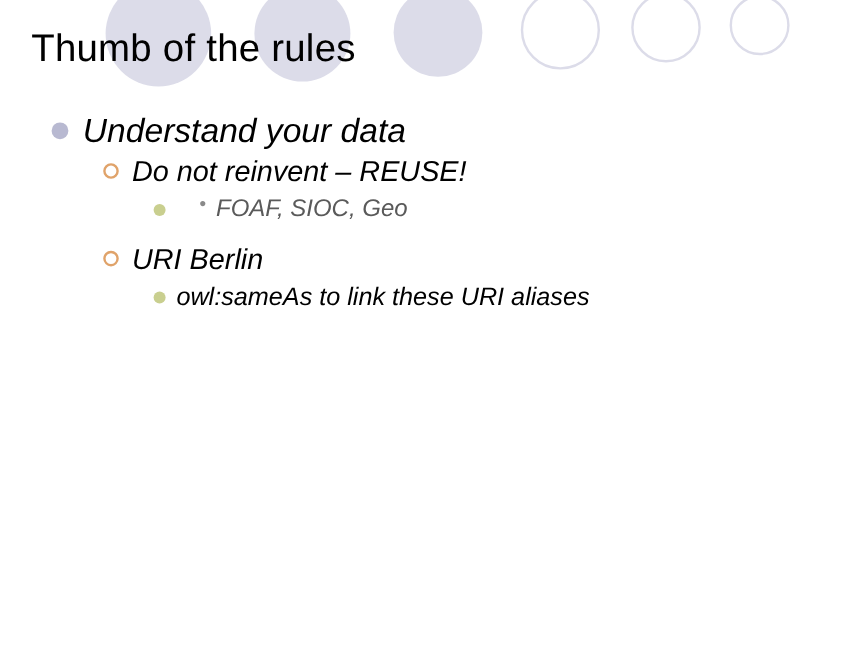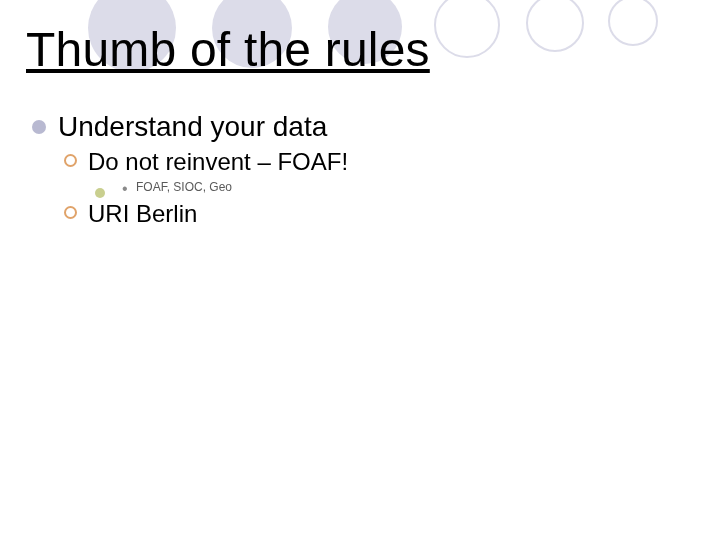"Thumb of the rules" .title { font-size: 48px -> 32px; text-decoration: underline -> none }
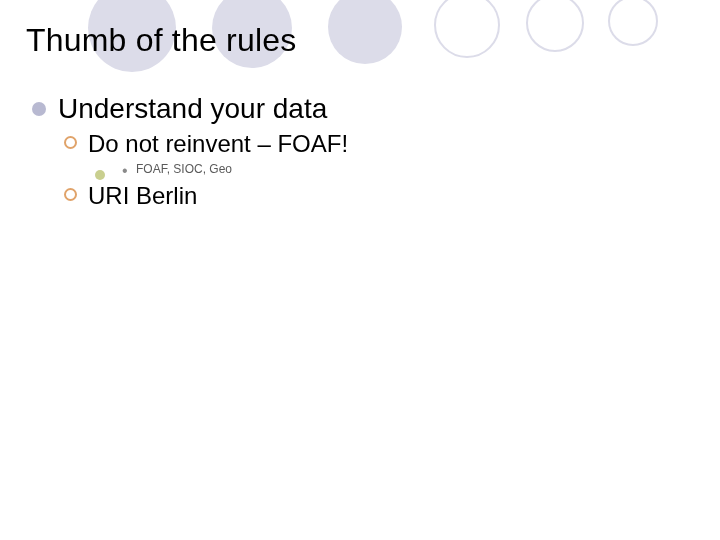"Understand your data" ul { font-style: none -> italic; margin: 4px -> 15px }
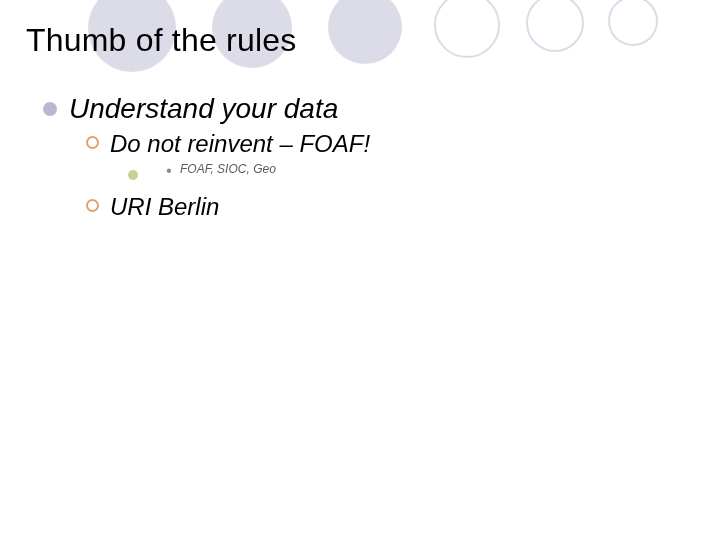"Do not reinvent – FOAF!" span { text: FOAF -> REUSE }
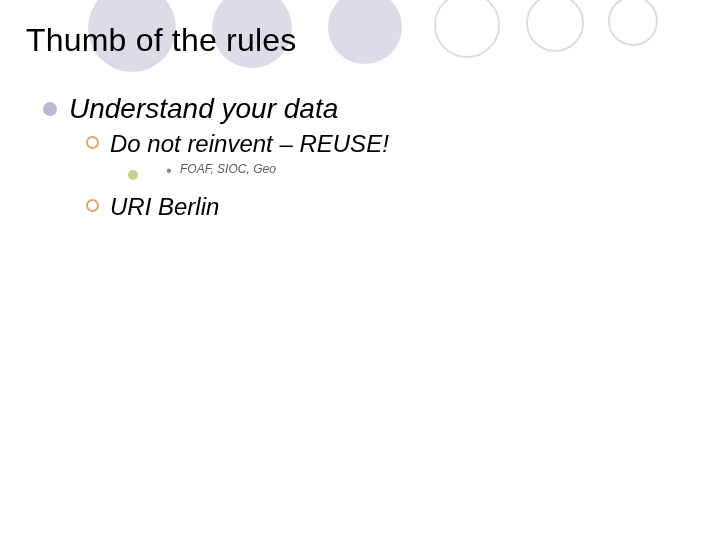"FOAF, SIOC, Geo" .lvl4 > li { font-size: 12px -> 20px }
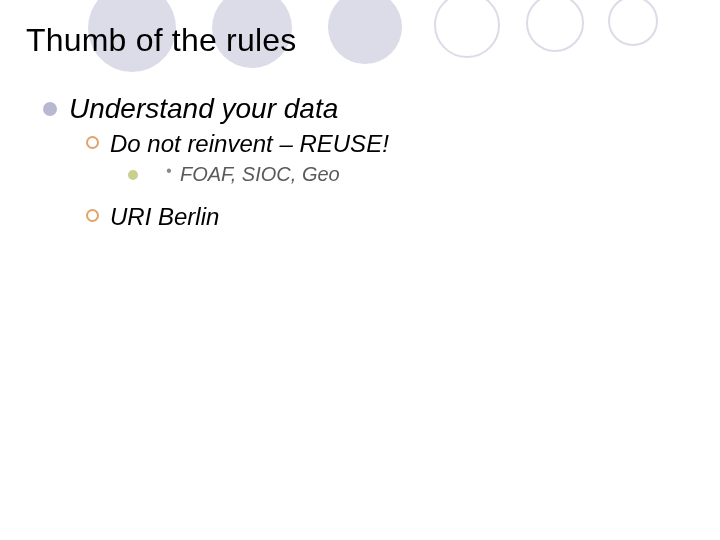"owl:sameAs to link these URI" li { html: none -> <li> <span>owl:sameAs to link these URI aliases</span> </li> }
